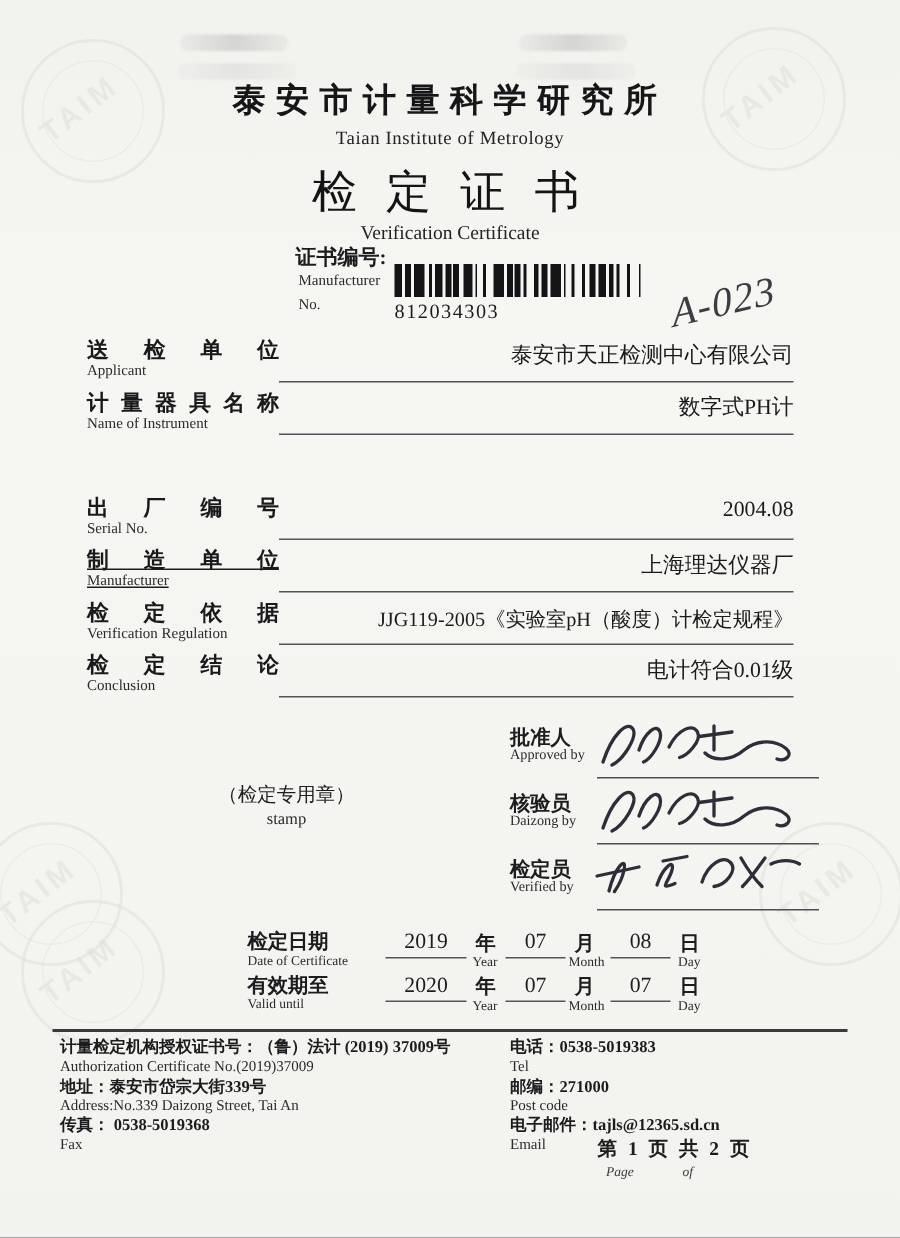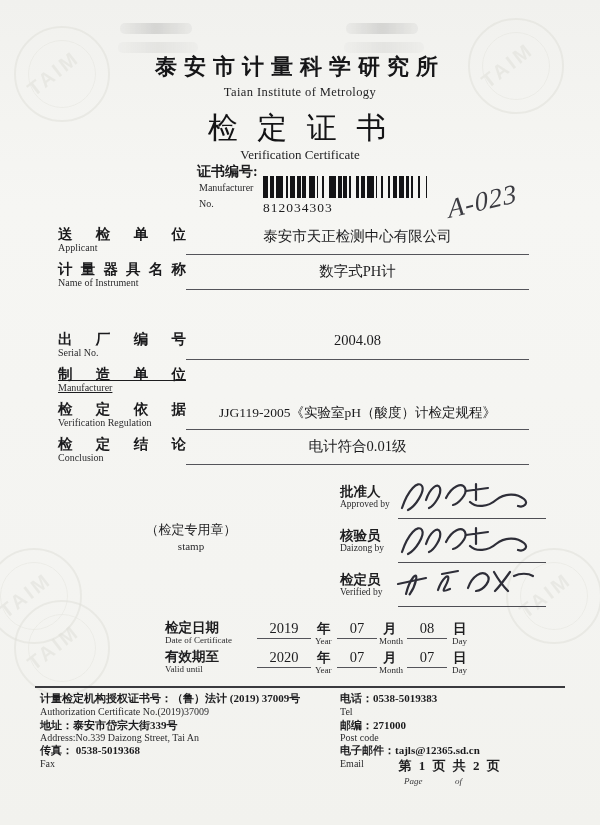"泰安市天正检测中心有限公司" .fval { text-align: center -> right }
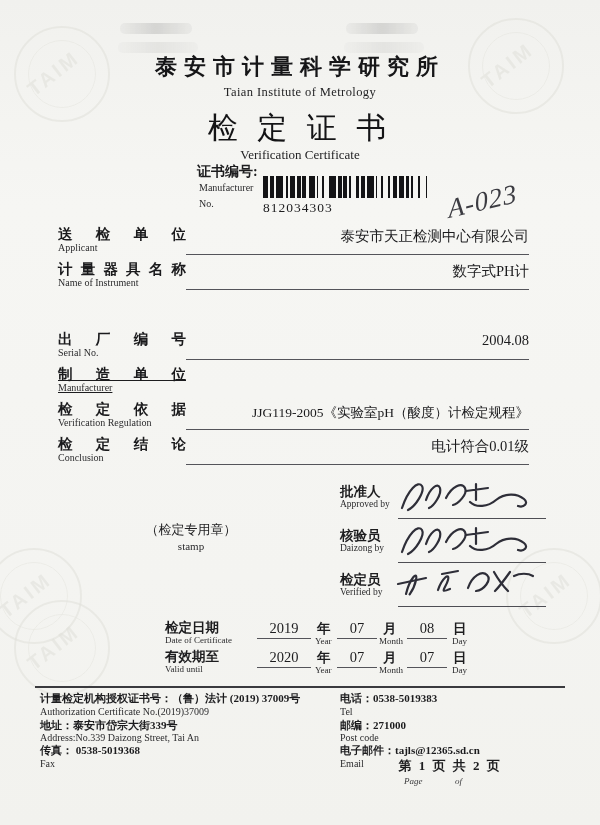"上海理达仪器厂" span.fval { html: none -> <span>上海理达仪器厂</span> }
